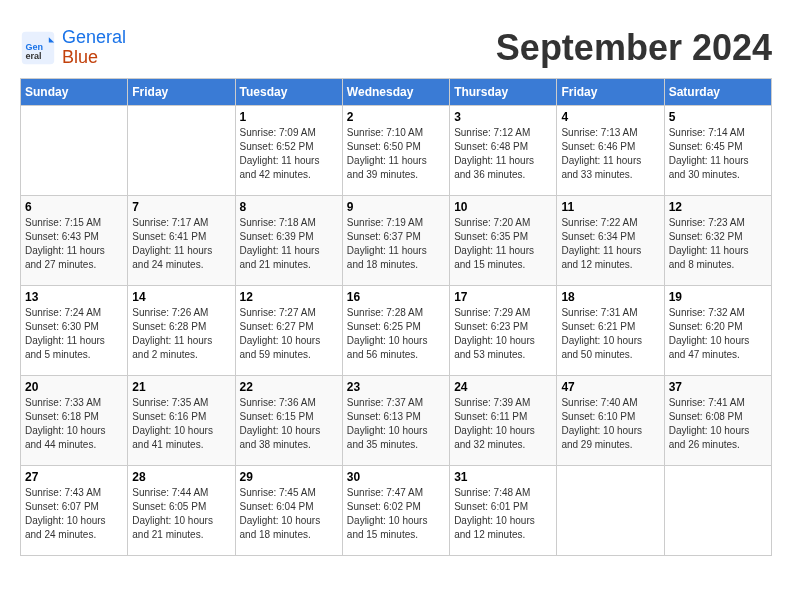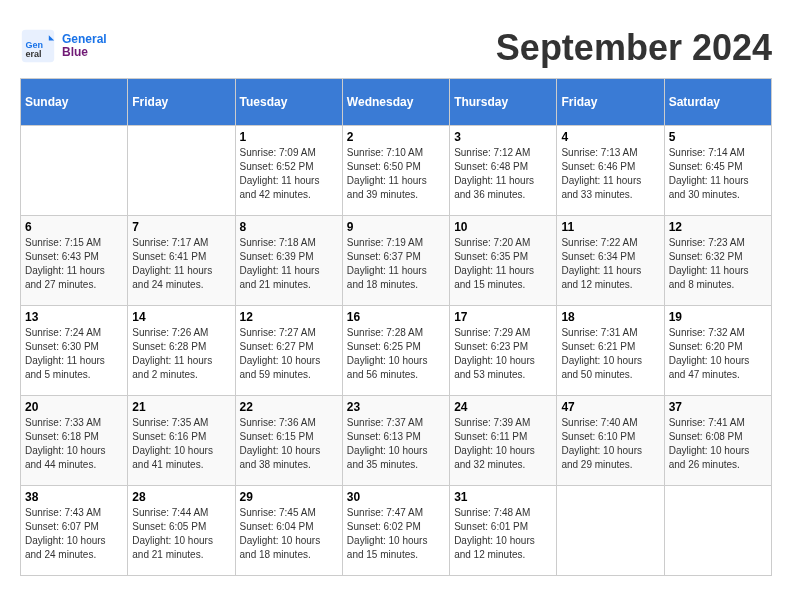"General" .logo-text { font-size: 12px -> 18px; font-weight: bold -> normal }
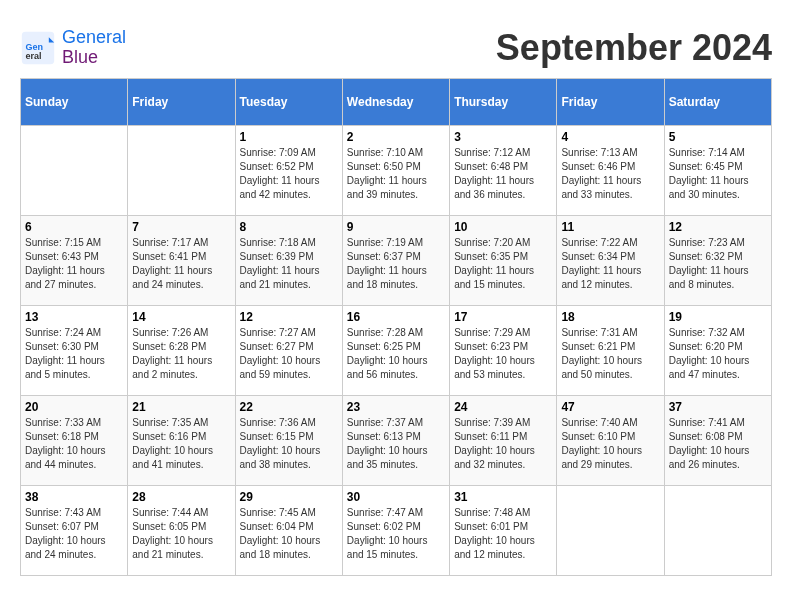"Blue" span { color: #701a75 -> #c2410c }
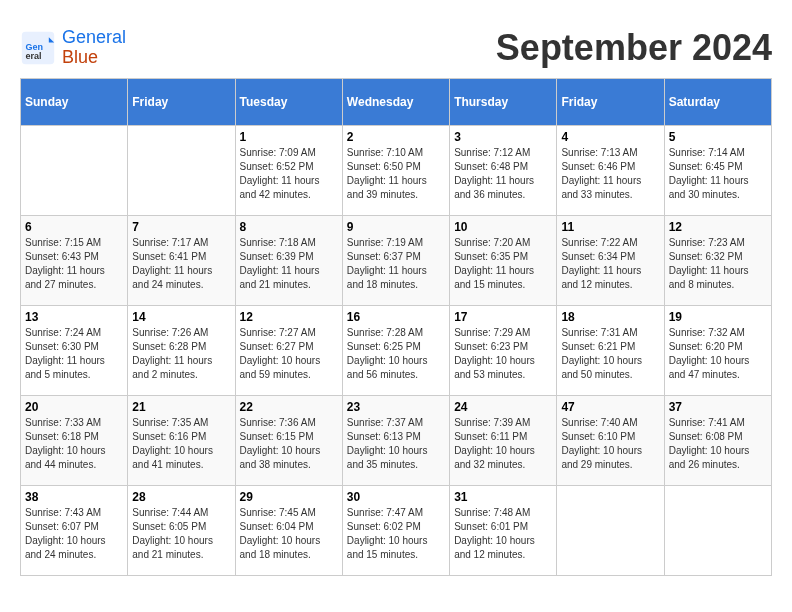"Sunday" .calendar-table th { padding: 16px 4px -> 6px 4px }
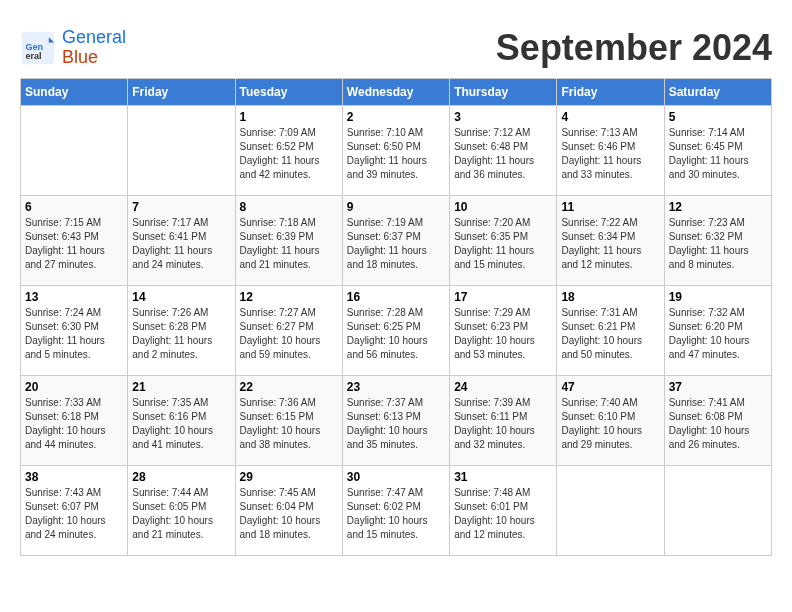"38" div.day-number { text: 38 -> 27 }
